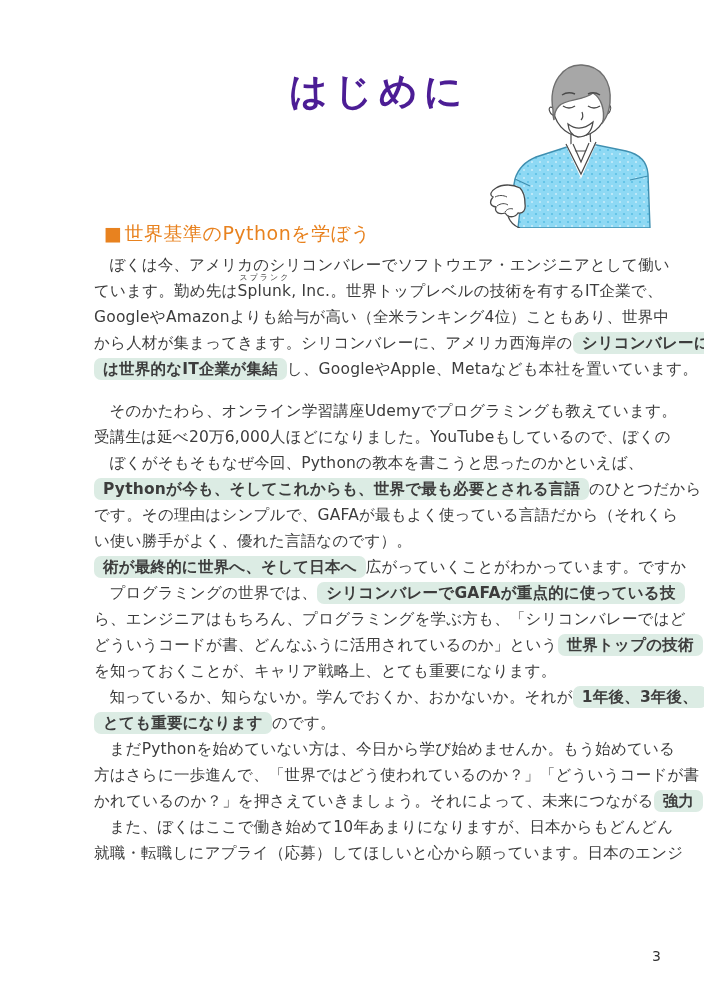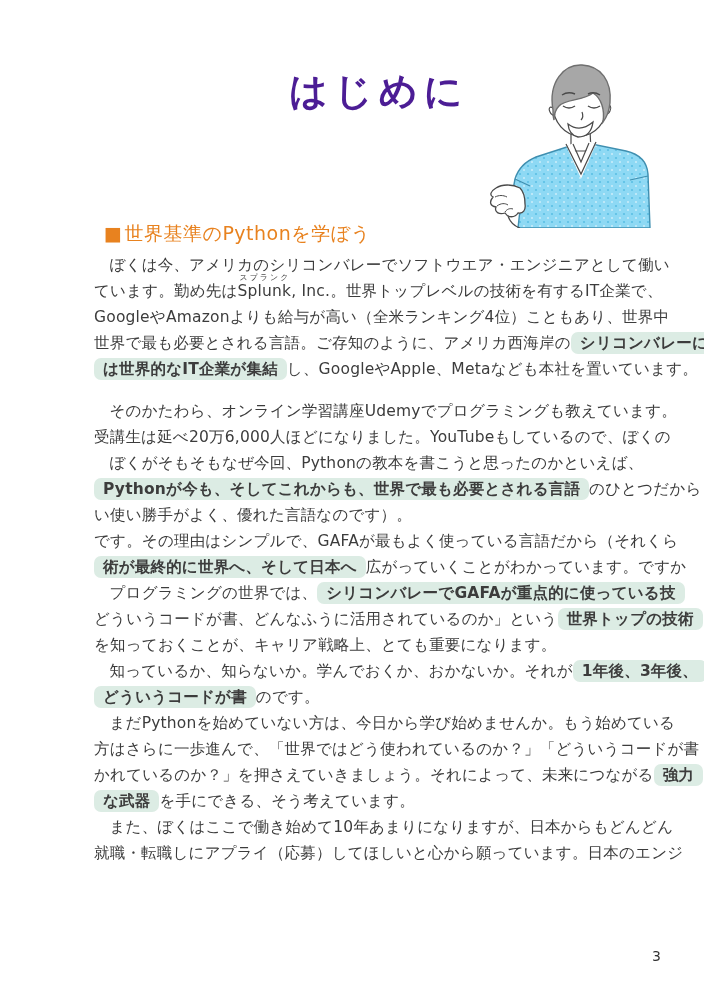"世界で最も必要とされる言語。ご存知のように、アメリカ西海岸の" span { text: 世界で最も必要とされる言語。ご存知のよう -> から人材が集まってきます。シリコンバレー }
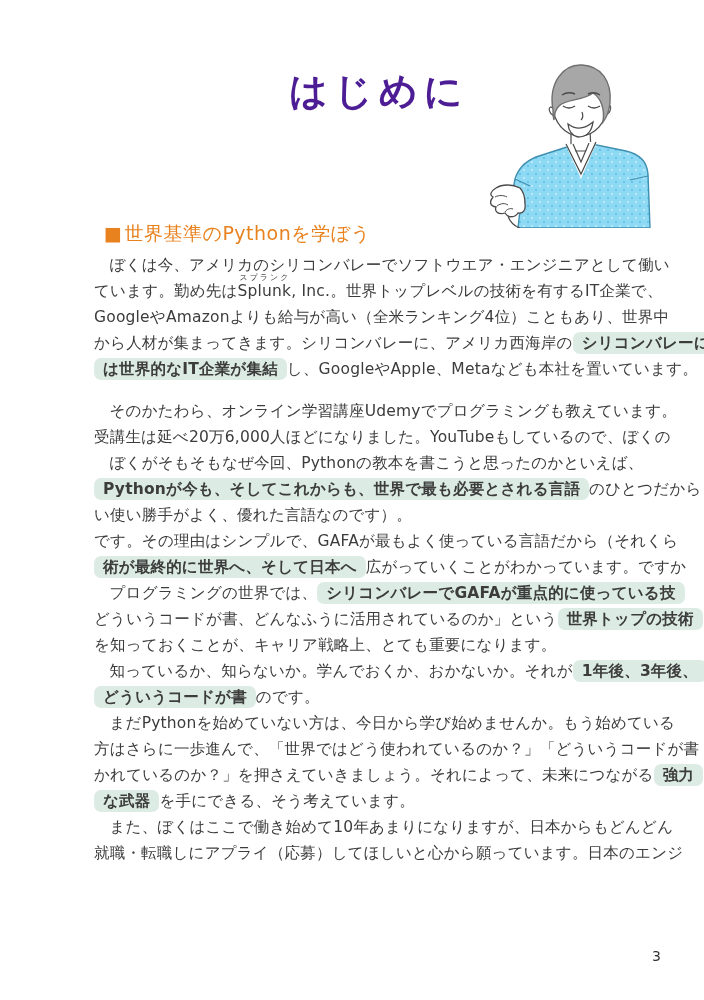"い使い勝手がよく、優れた言語なのです）。" div.line { order: before "です。その理由はシンプルで、GAFAが最もよく使っている言語だから（それくら" -> after "です。その理由はシンプルで、GAFAが最もよく使っている言語だから（それくら" }
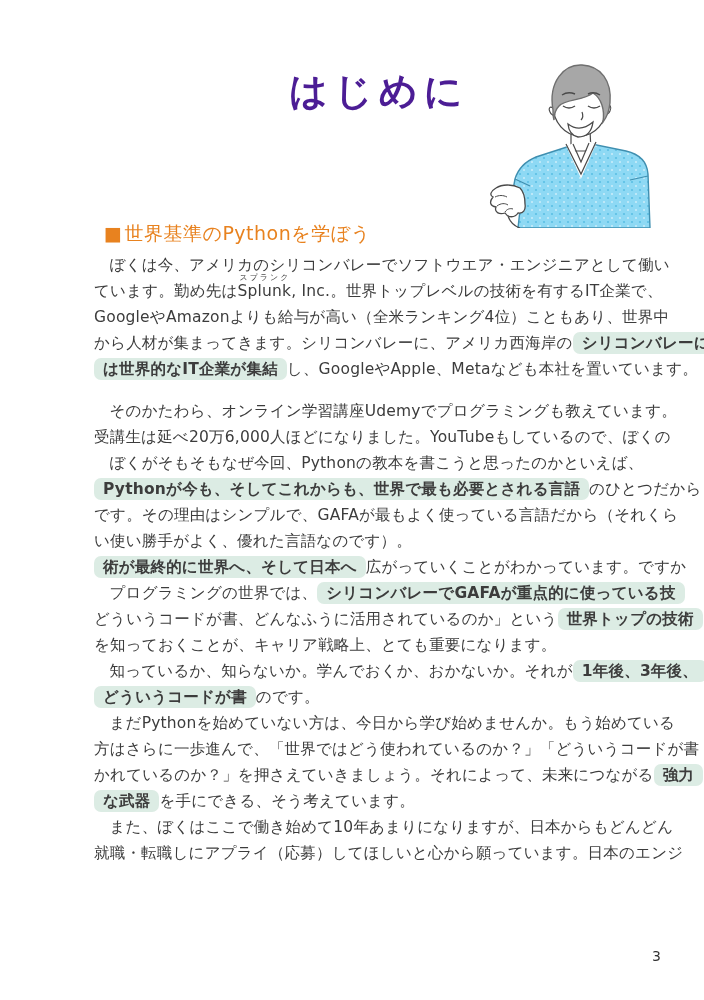"ら、エンジニアはもちろん、プログラミングを学ぶ方も、「シリコンバレーではど" div.line { html: none -> <div><span>ら、エンジニアはもちろん、プログラミングを学ぶ方も、「シリコンバレーではど</span></div> }
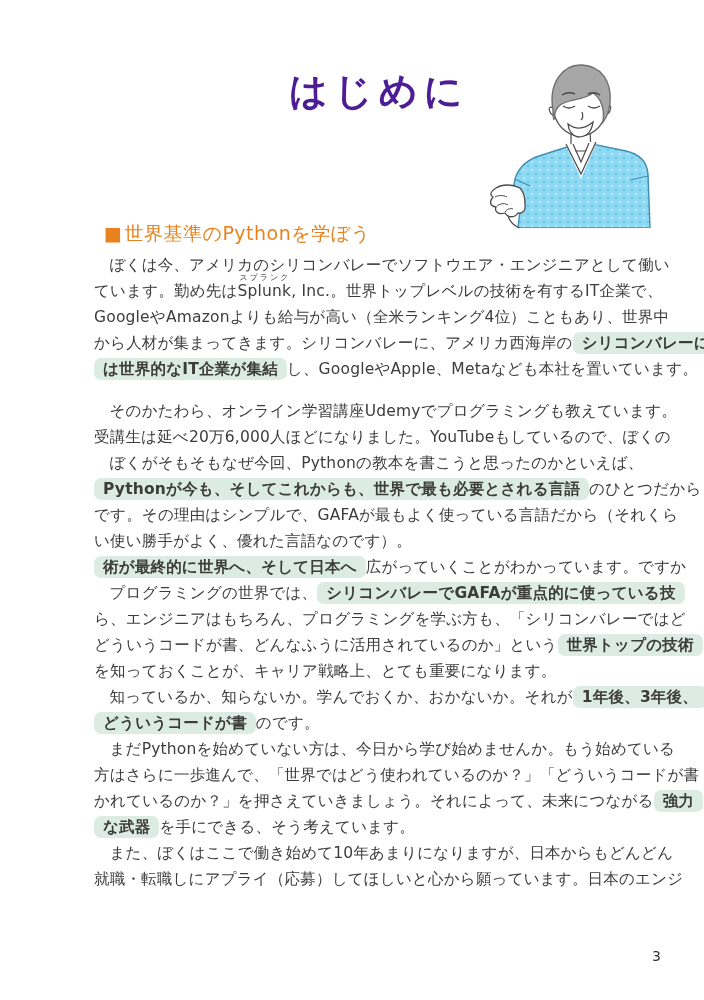"どういうコードが書" span.hl { text: どういうコードが書 -> とても重要になります }
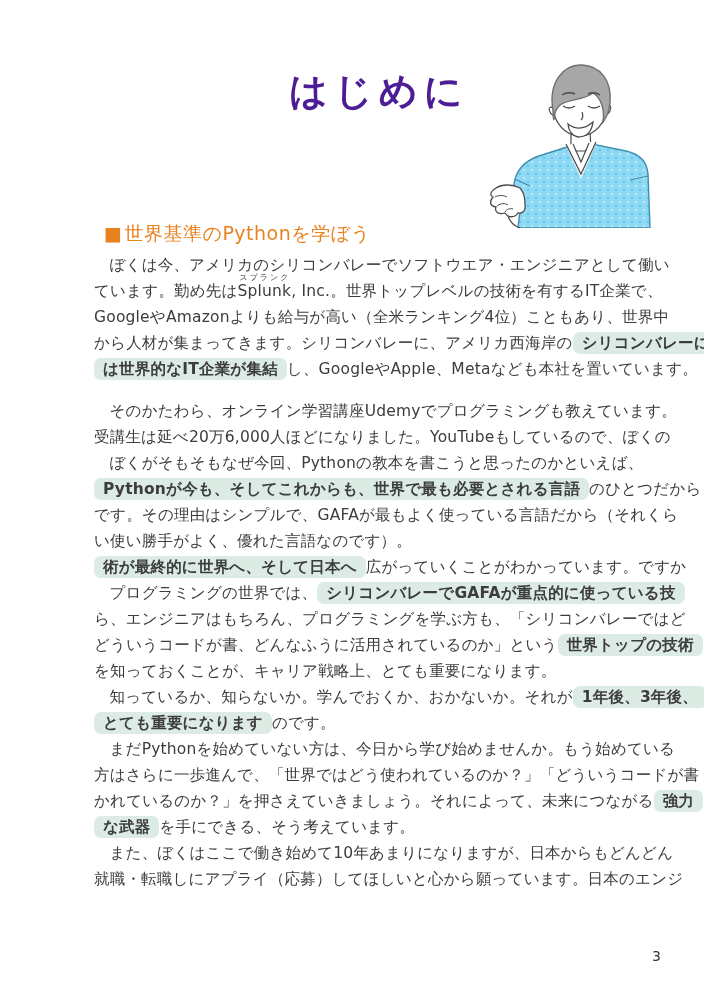"な武器 を手にできる、そう考えています。" div.line { html: <div><span>な武器</span><span>を手にできる、そう考えています。</span></div> -> none }
